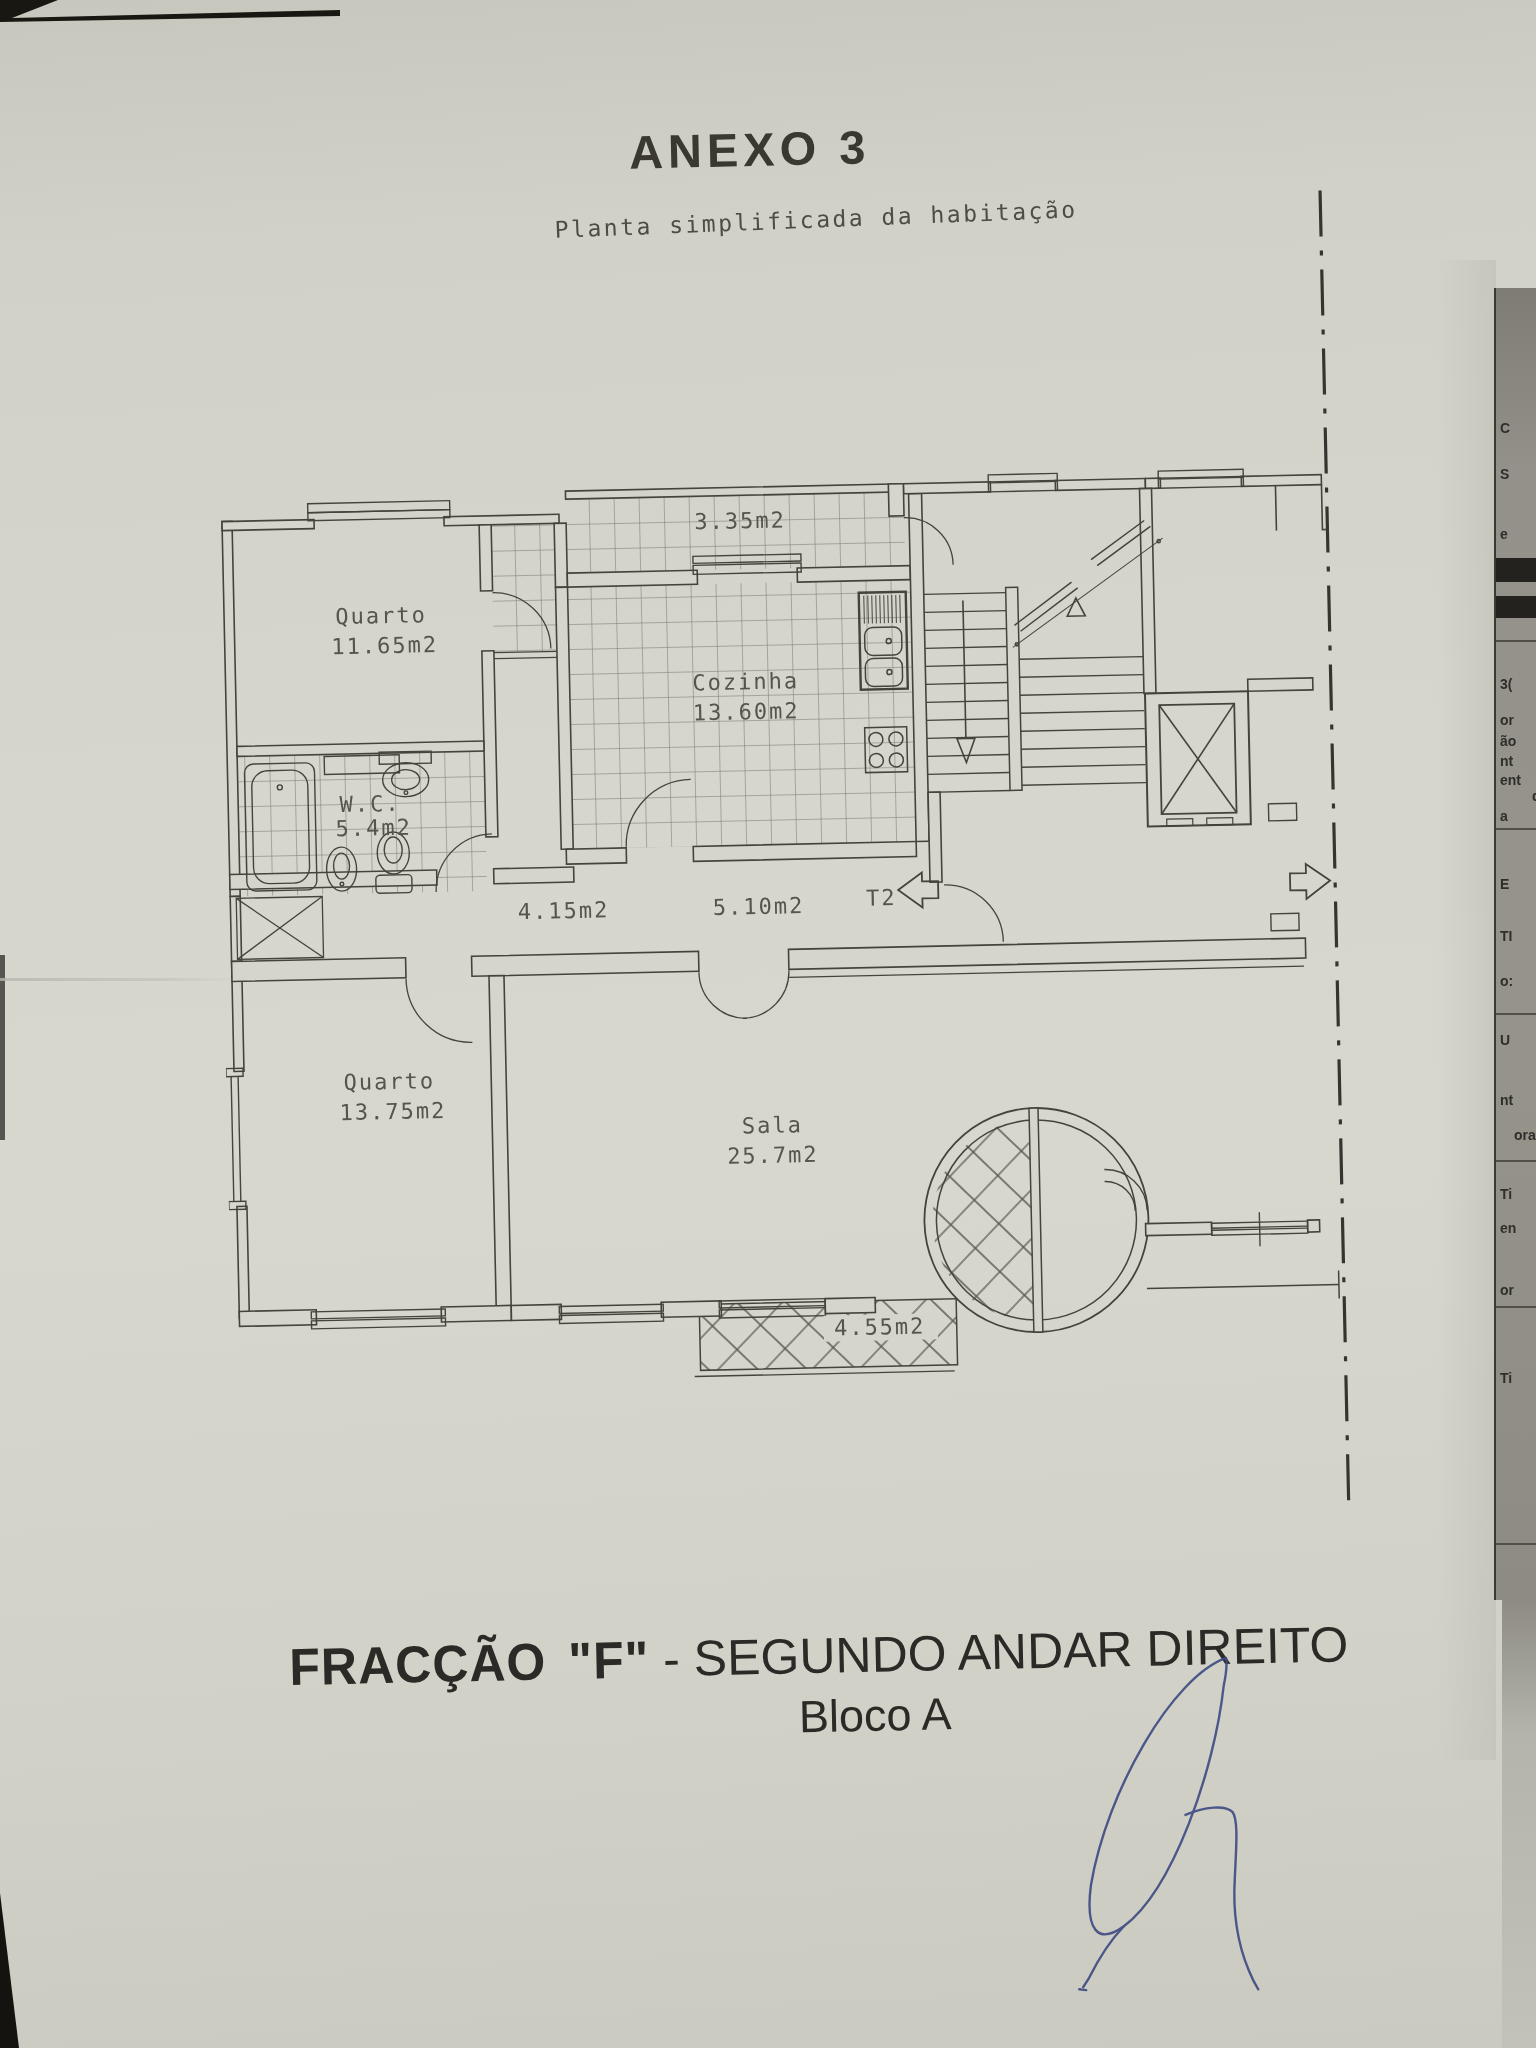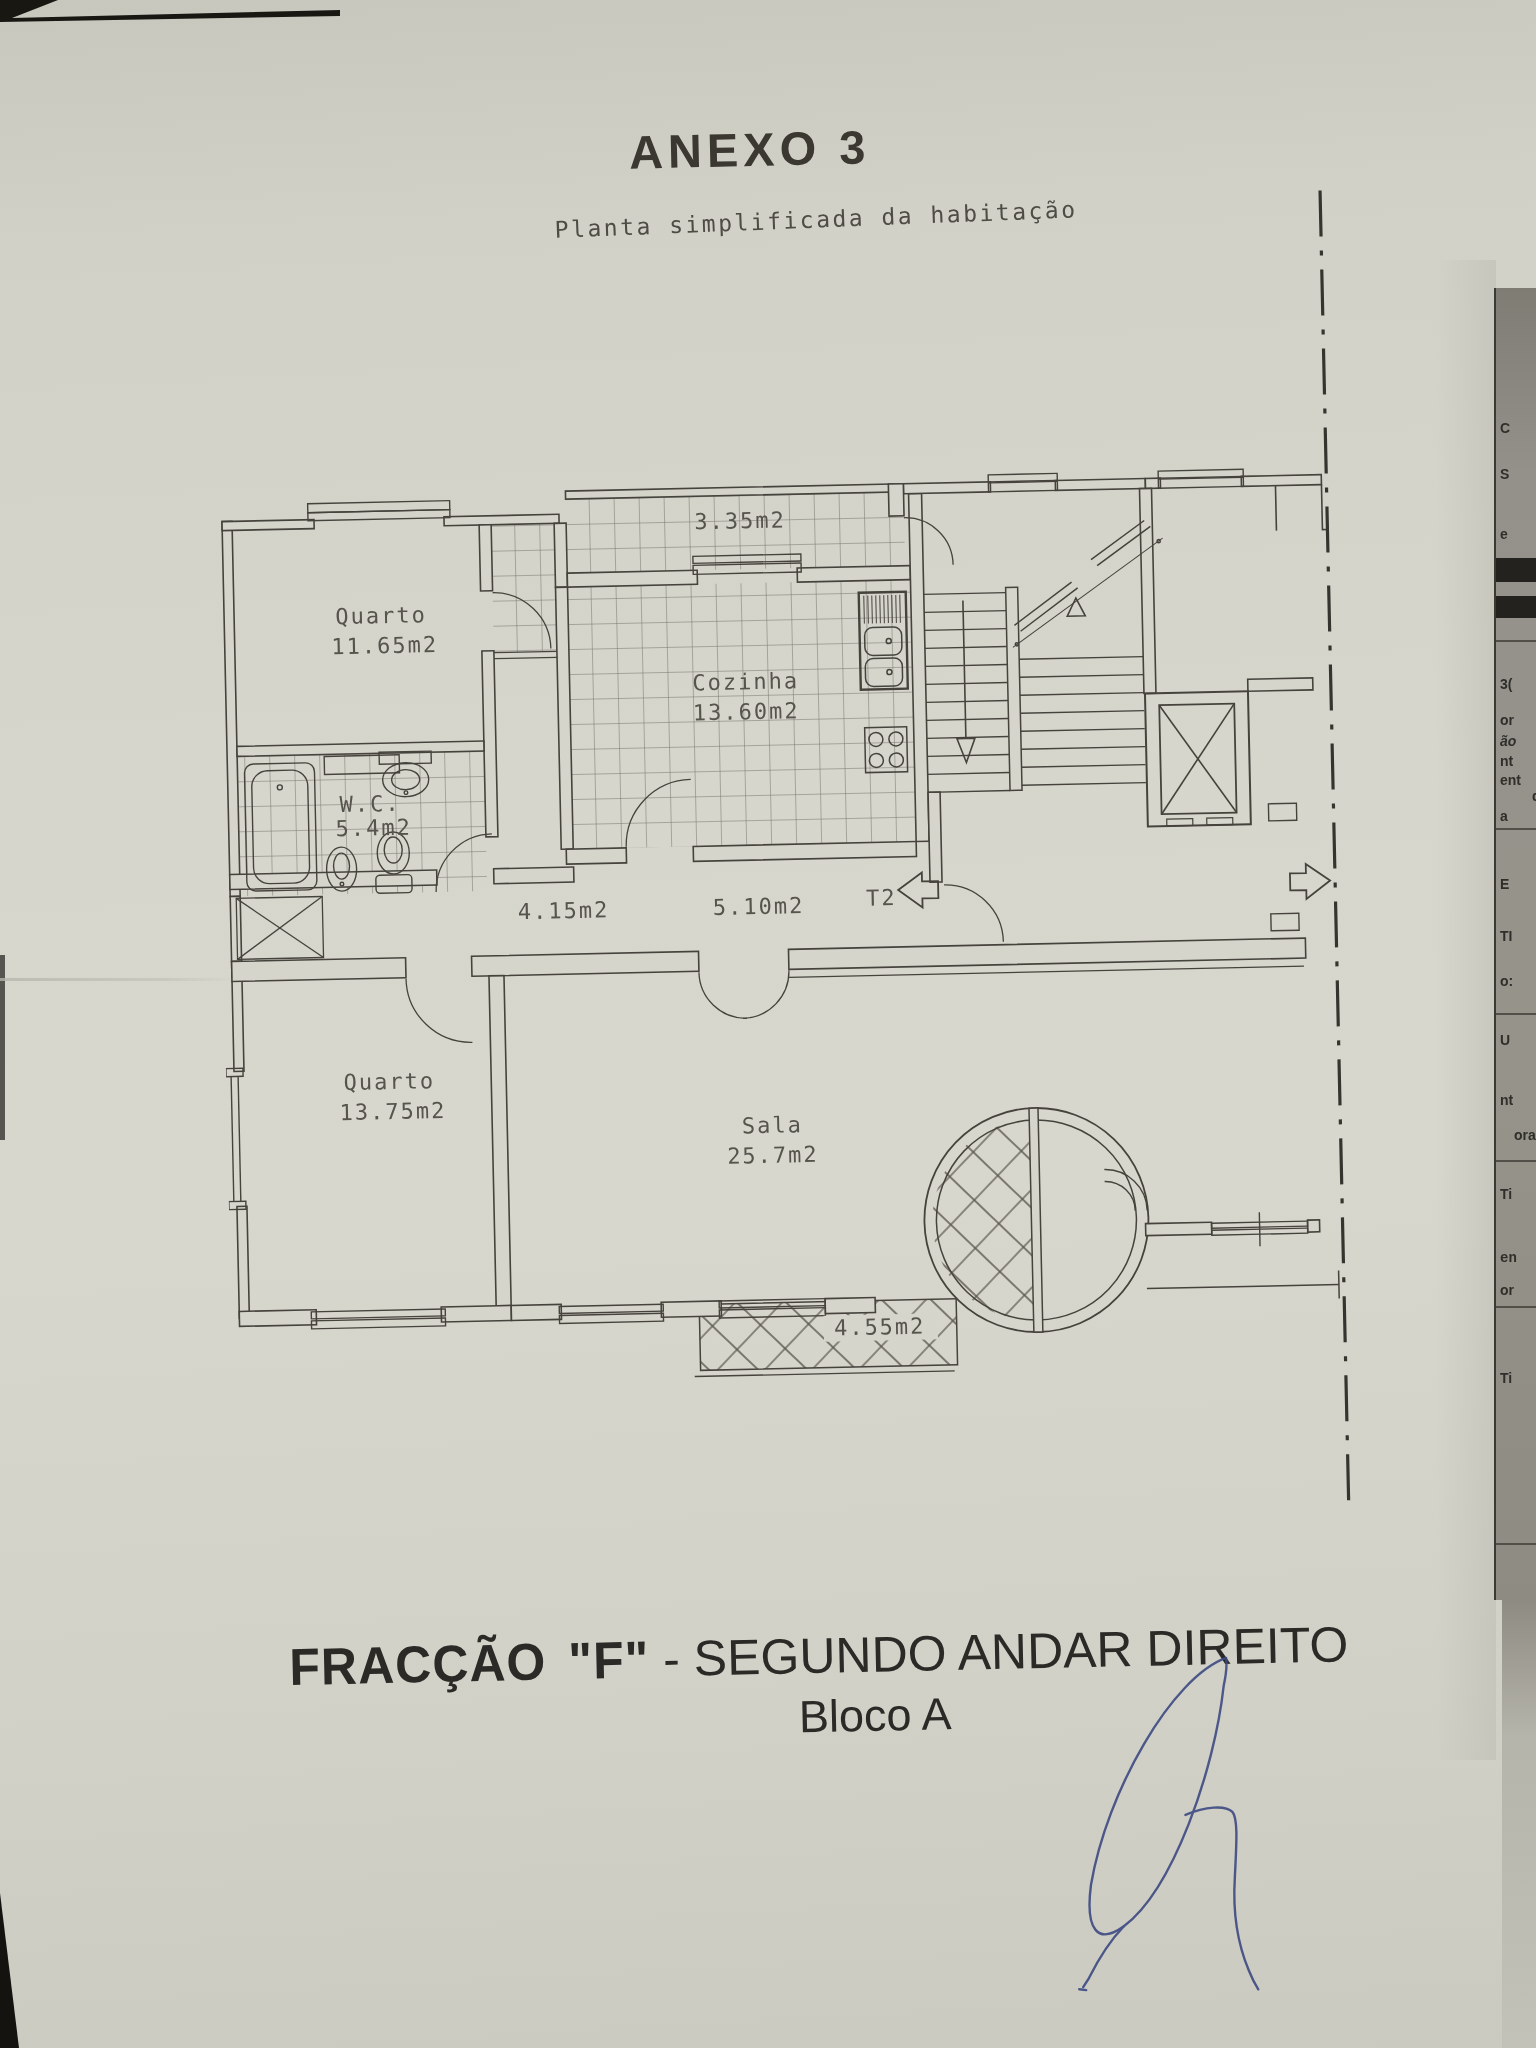"ão" span.frag { font-style: italic -> none }
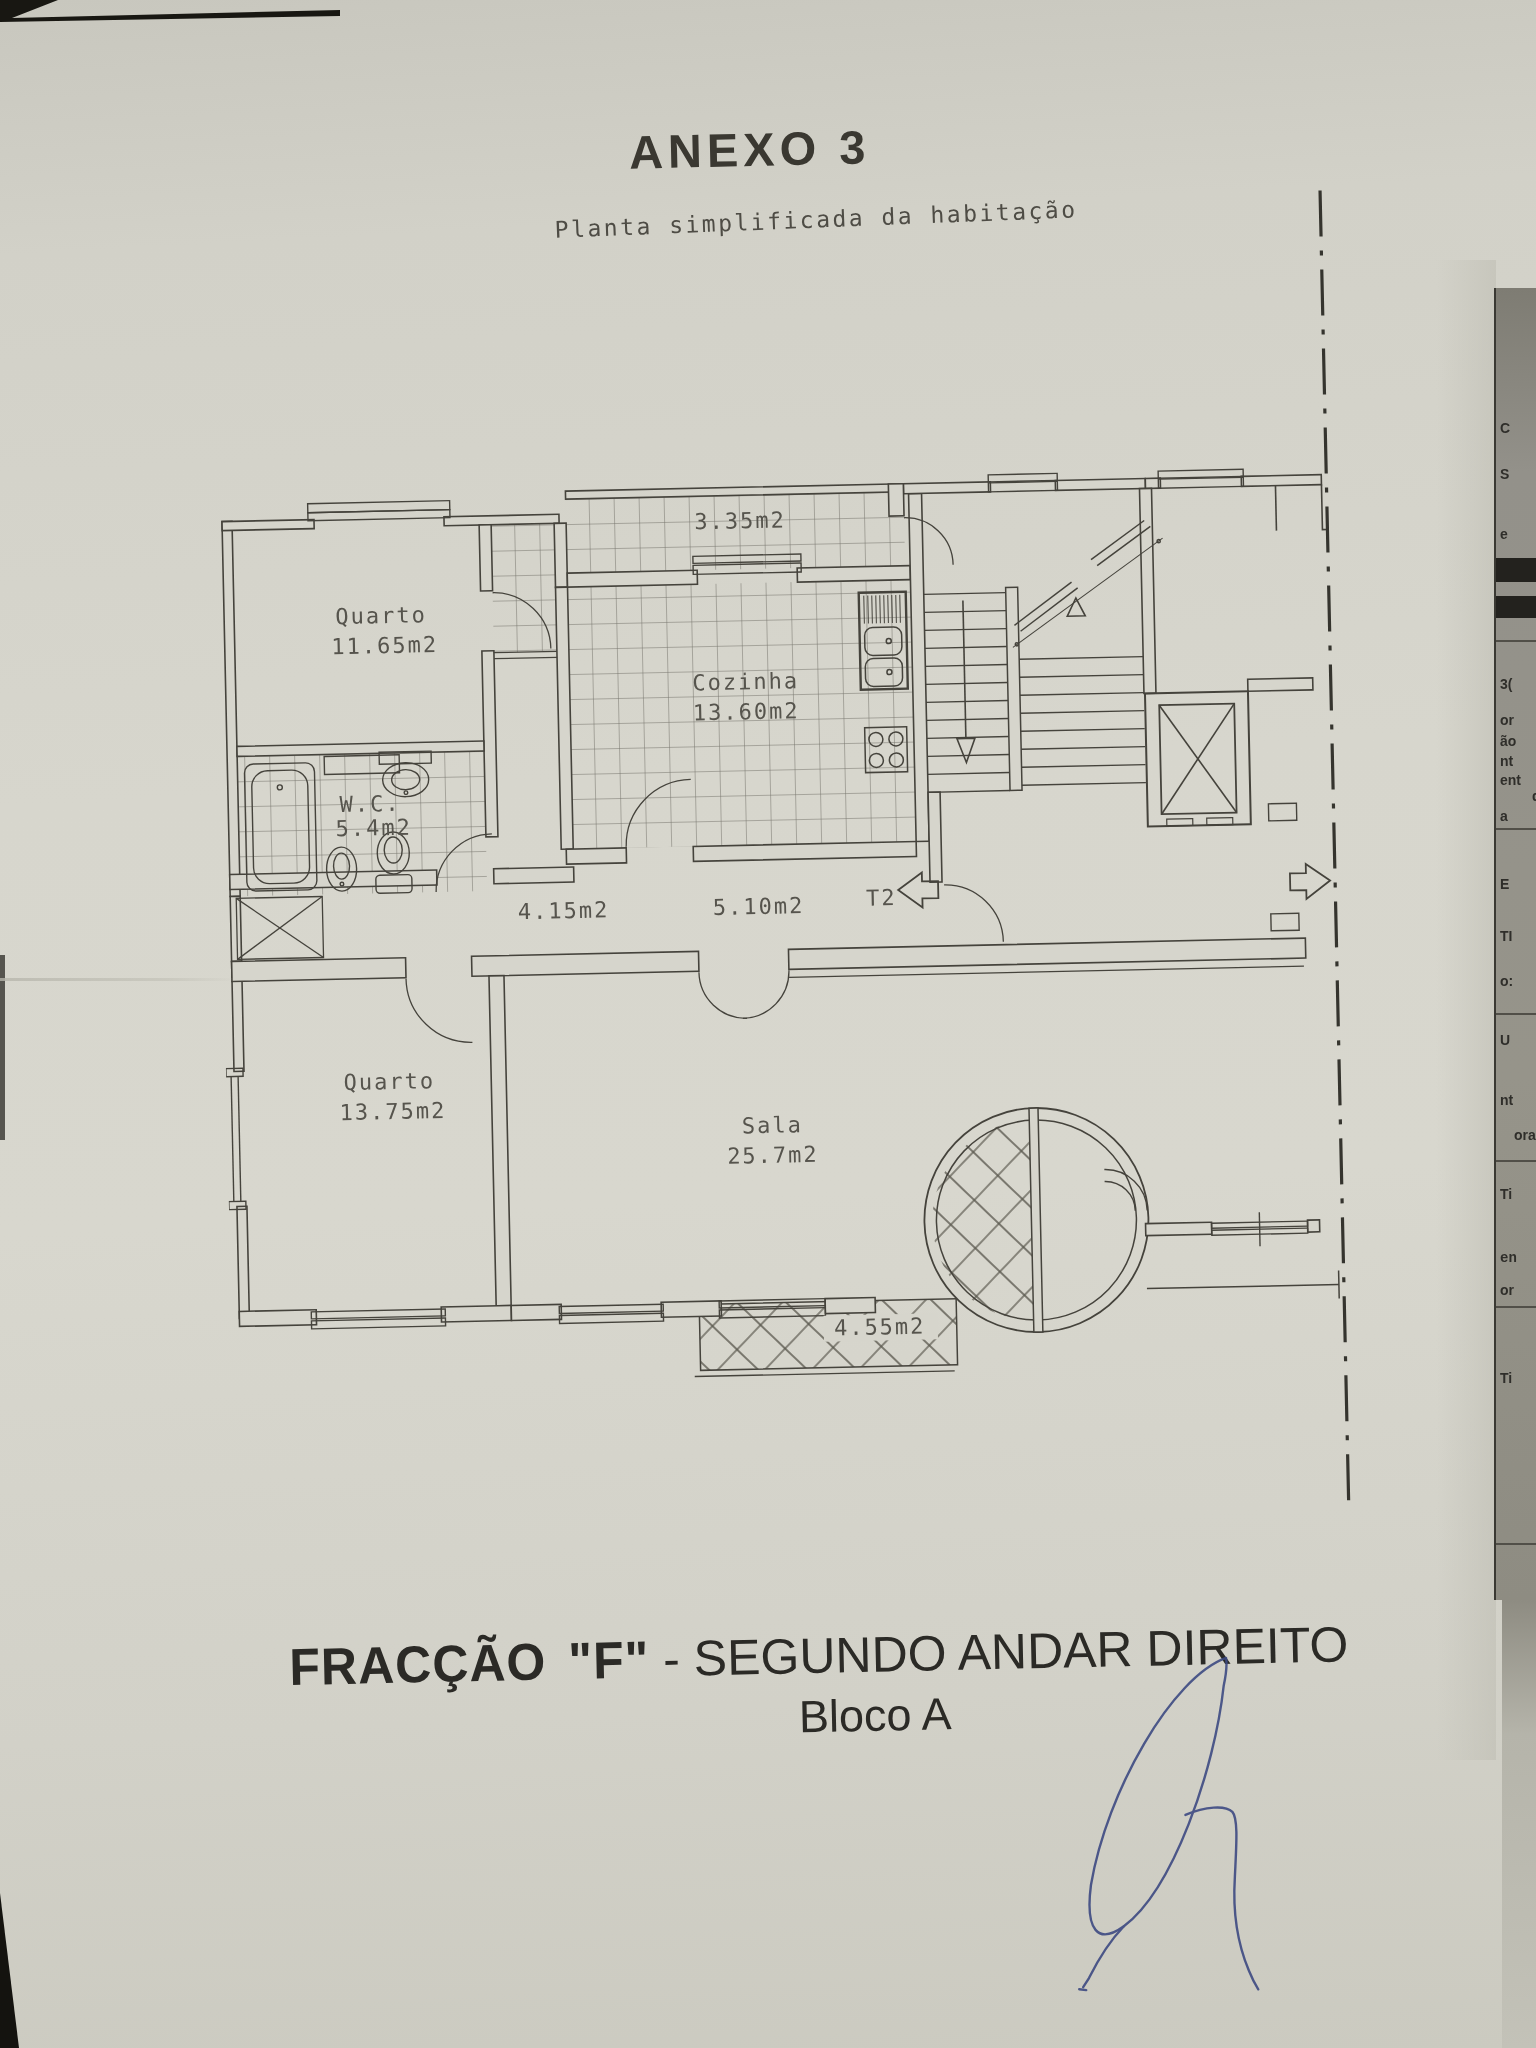"en" span.frag { font-family: Liberation Mono, monospace -> none; top: 962px -> 932px }
